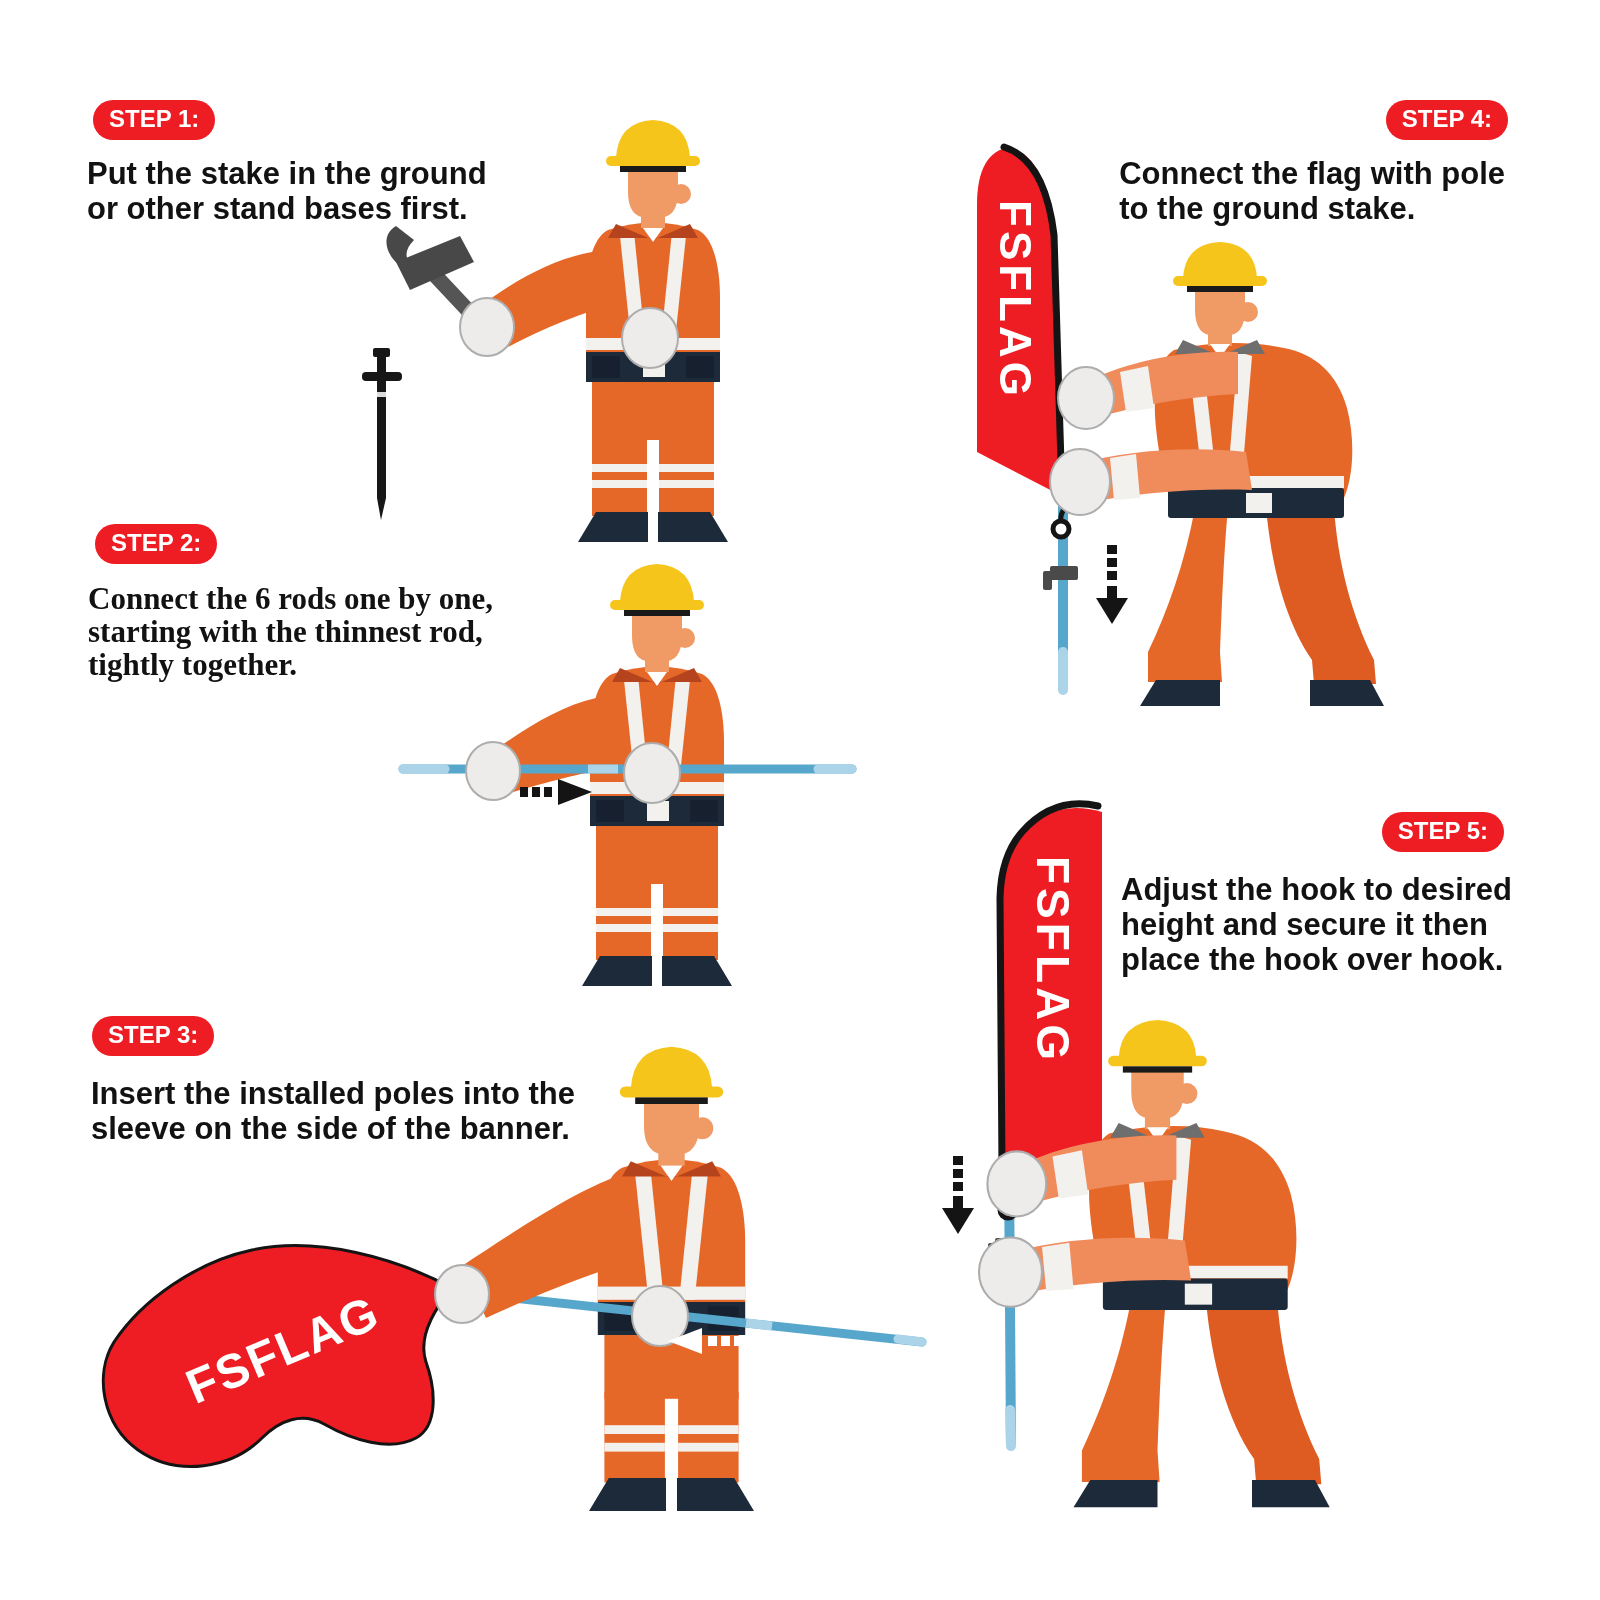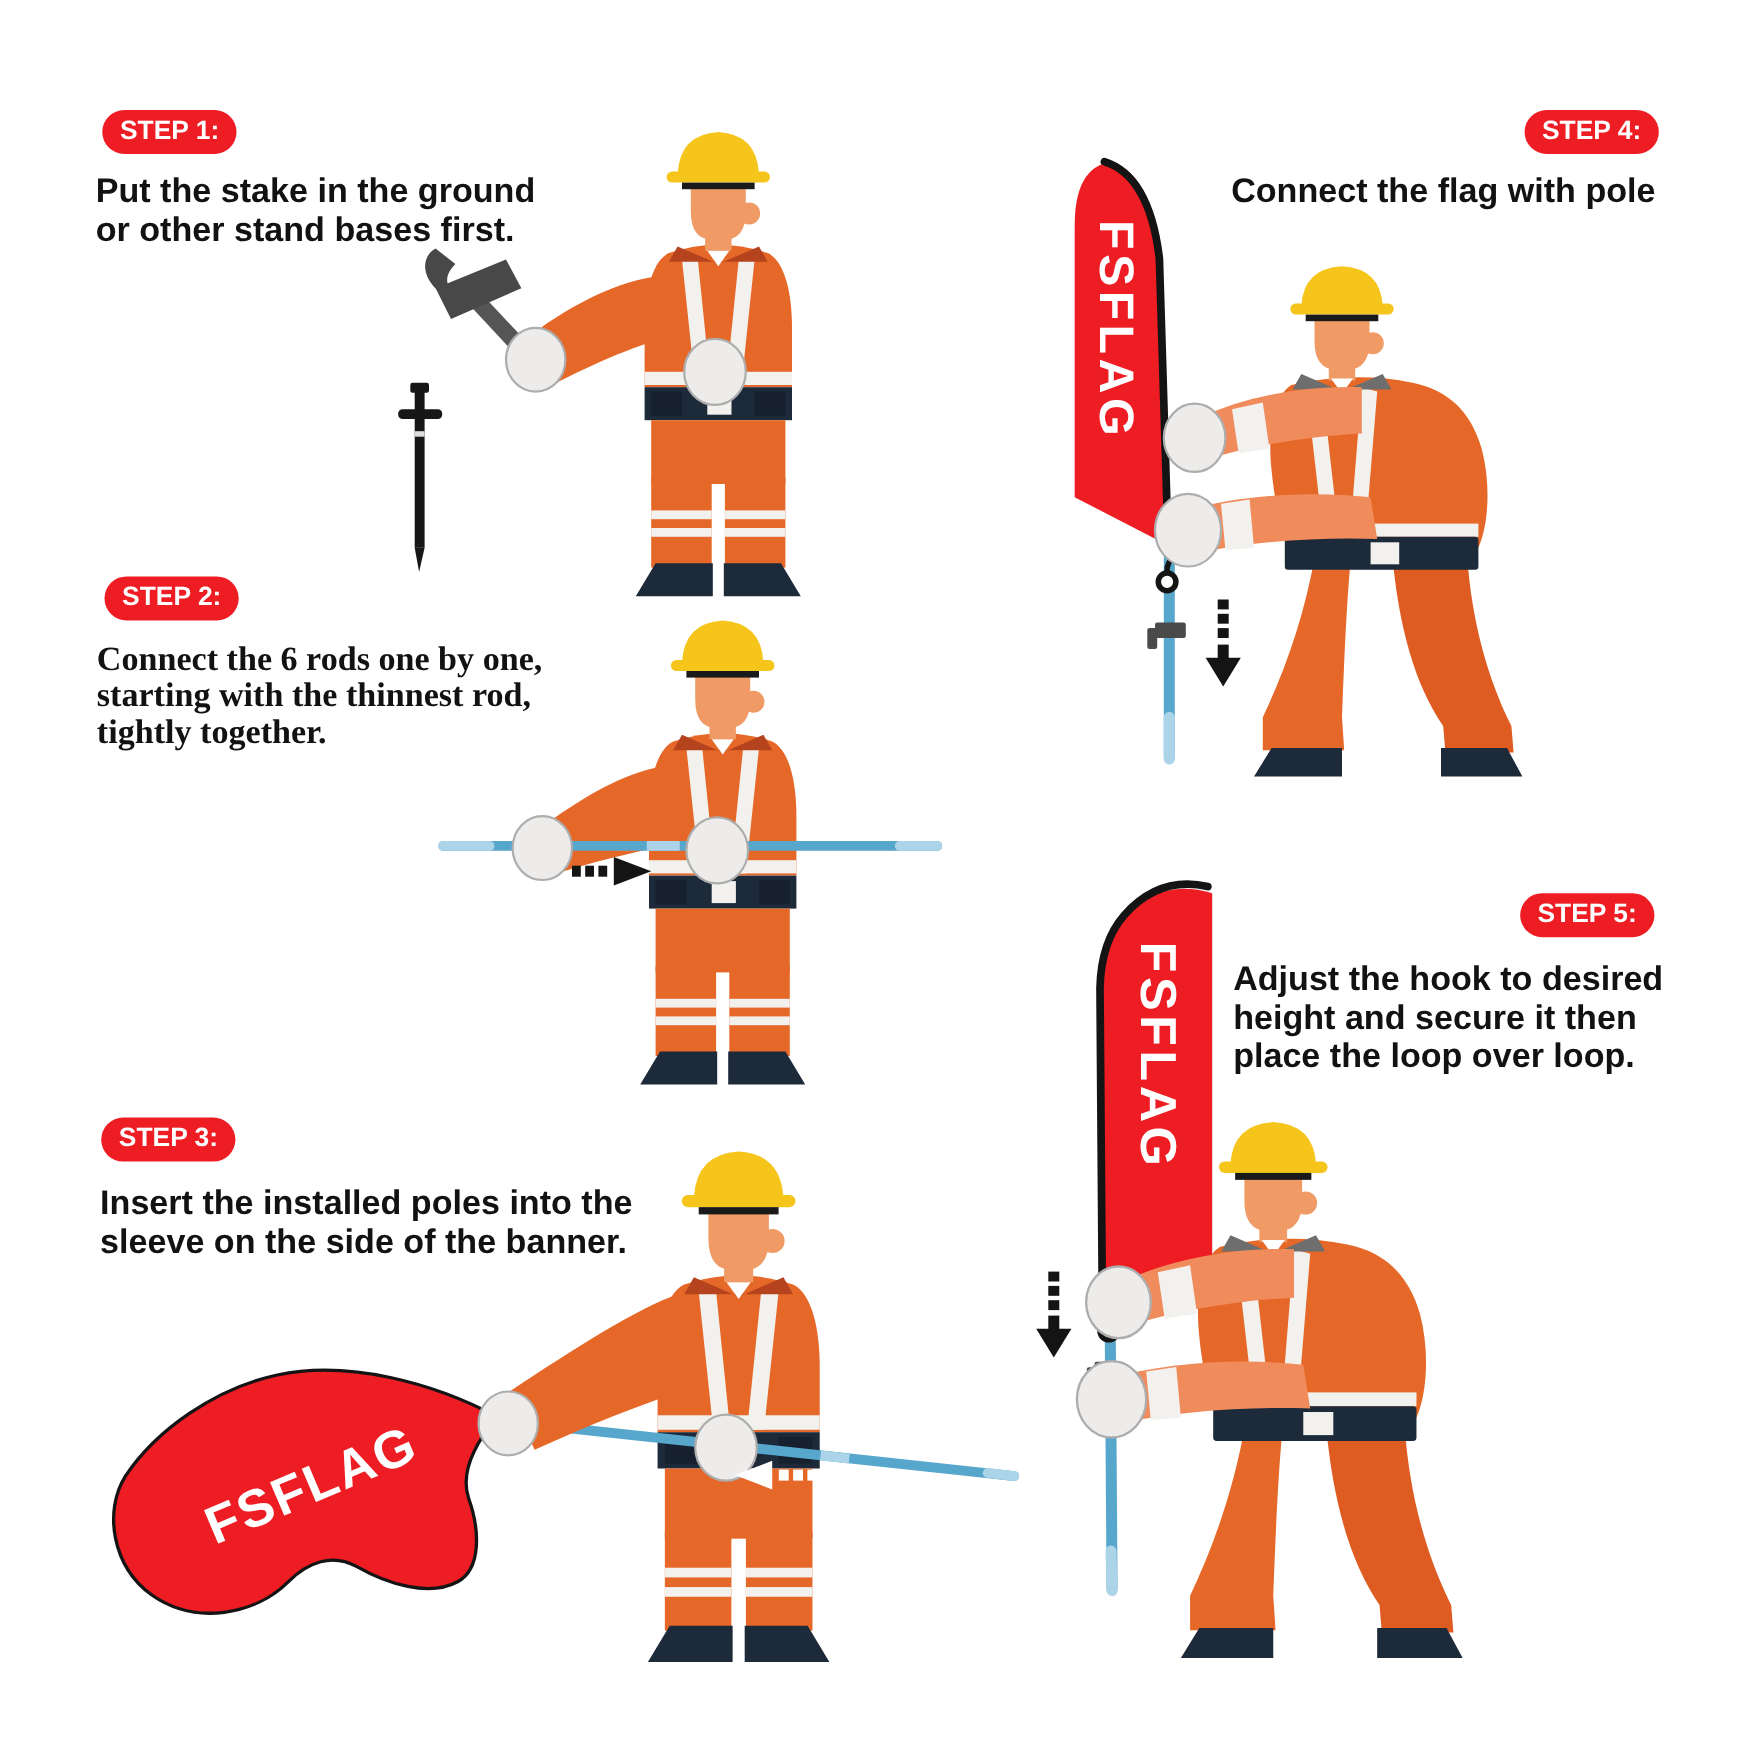"to the ground stake." div { html: none -> <div>to the ground stake.</div> }
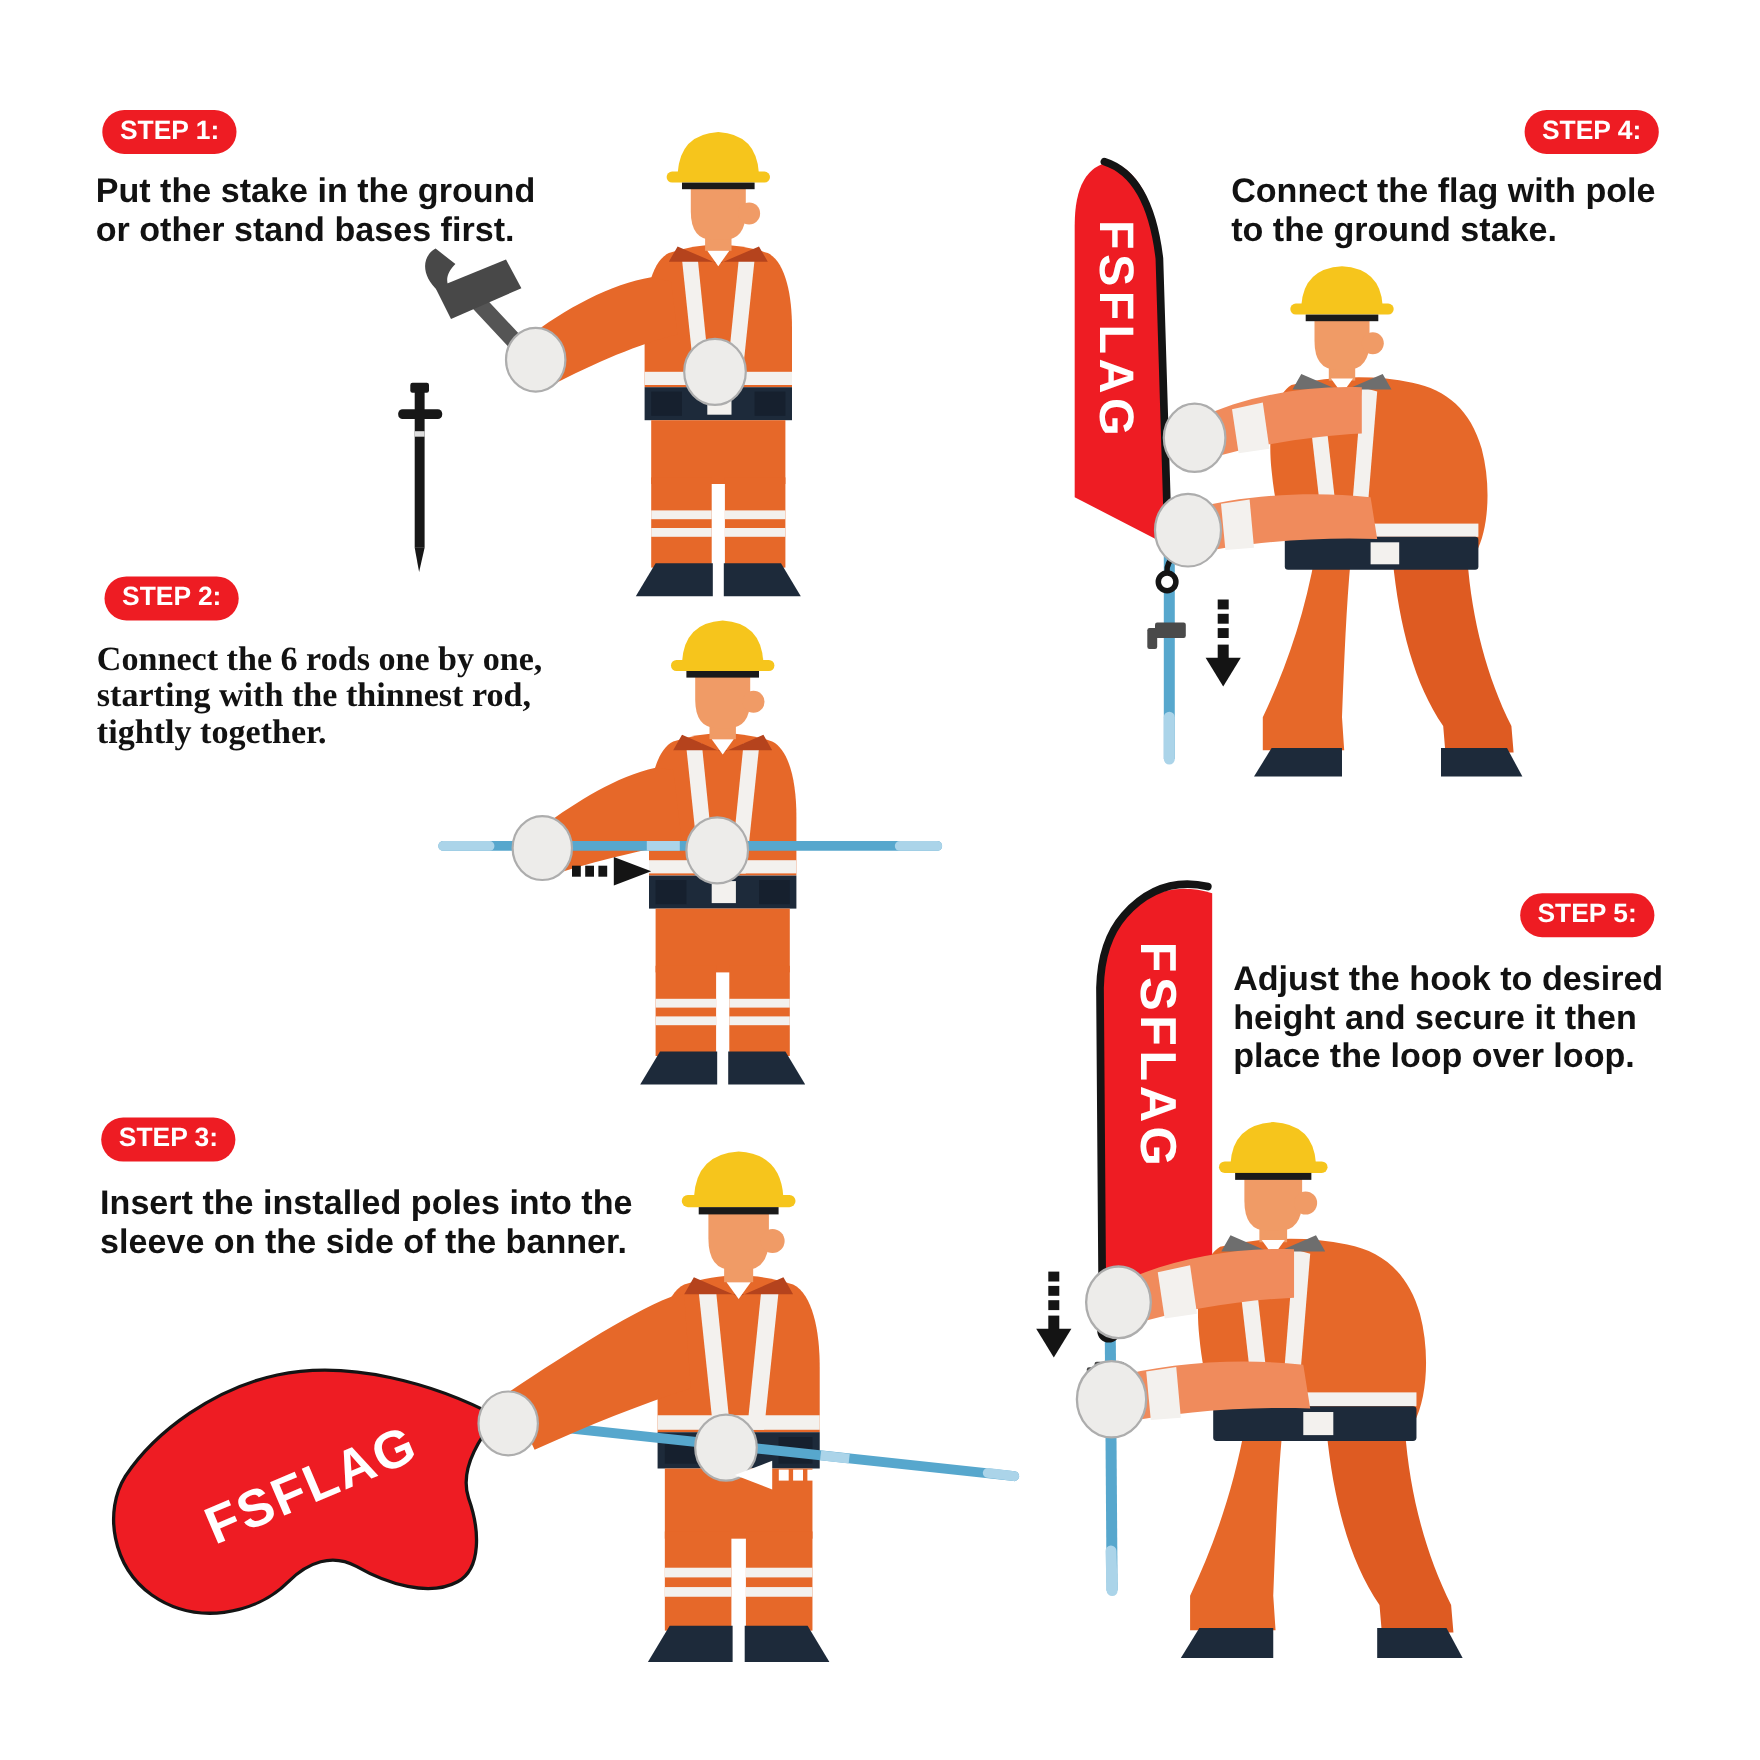"place the loop over loop." div { text: loop over loop -> hook over hook }
